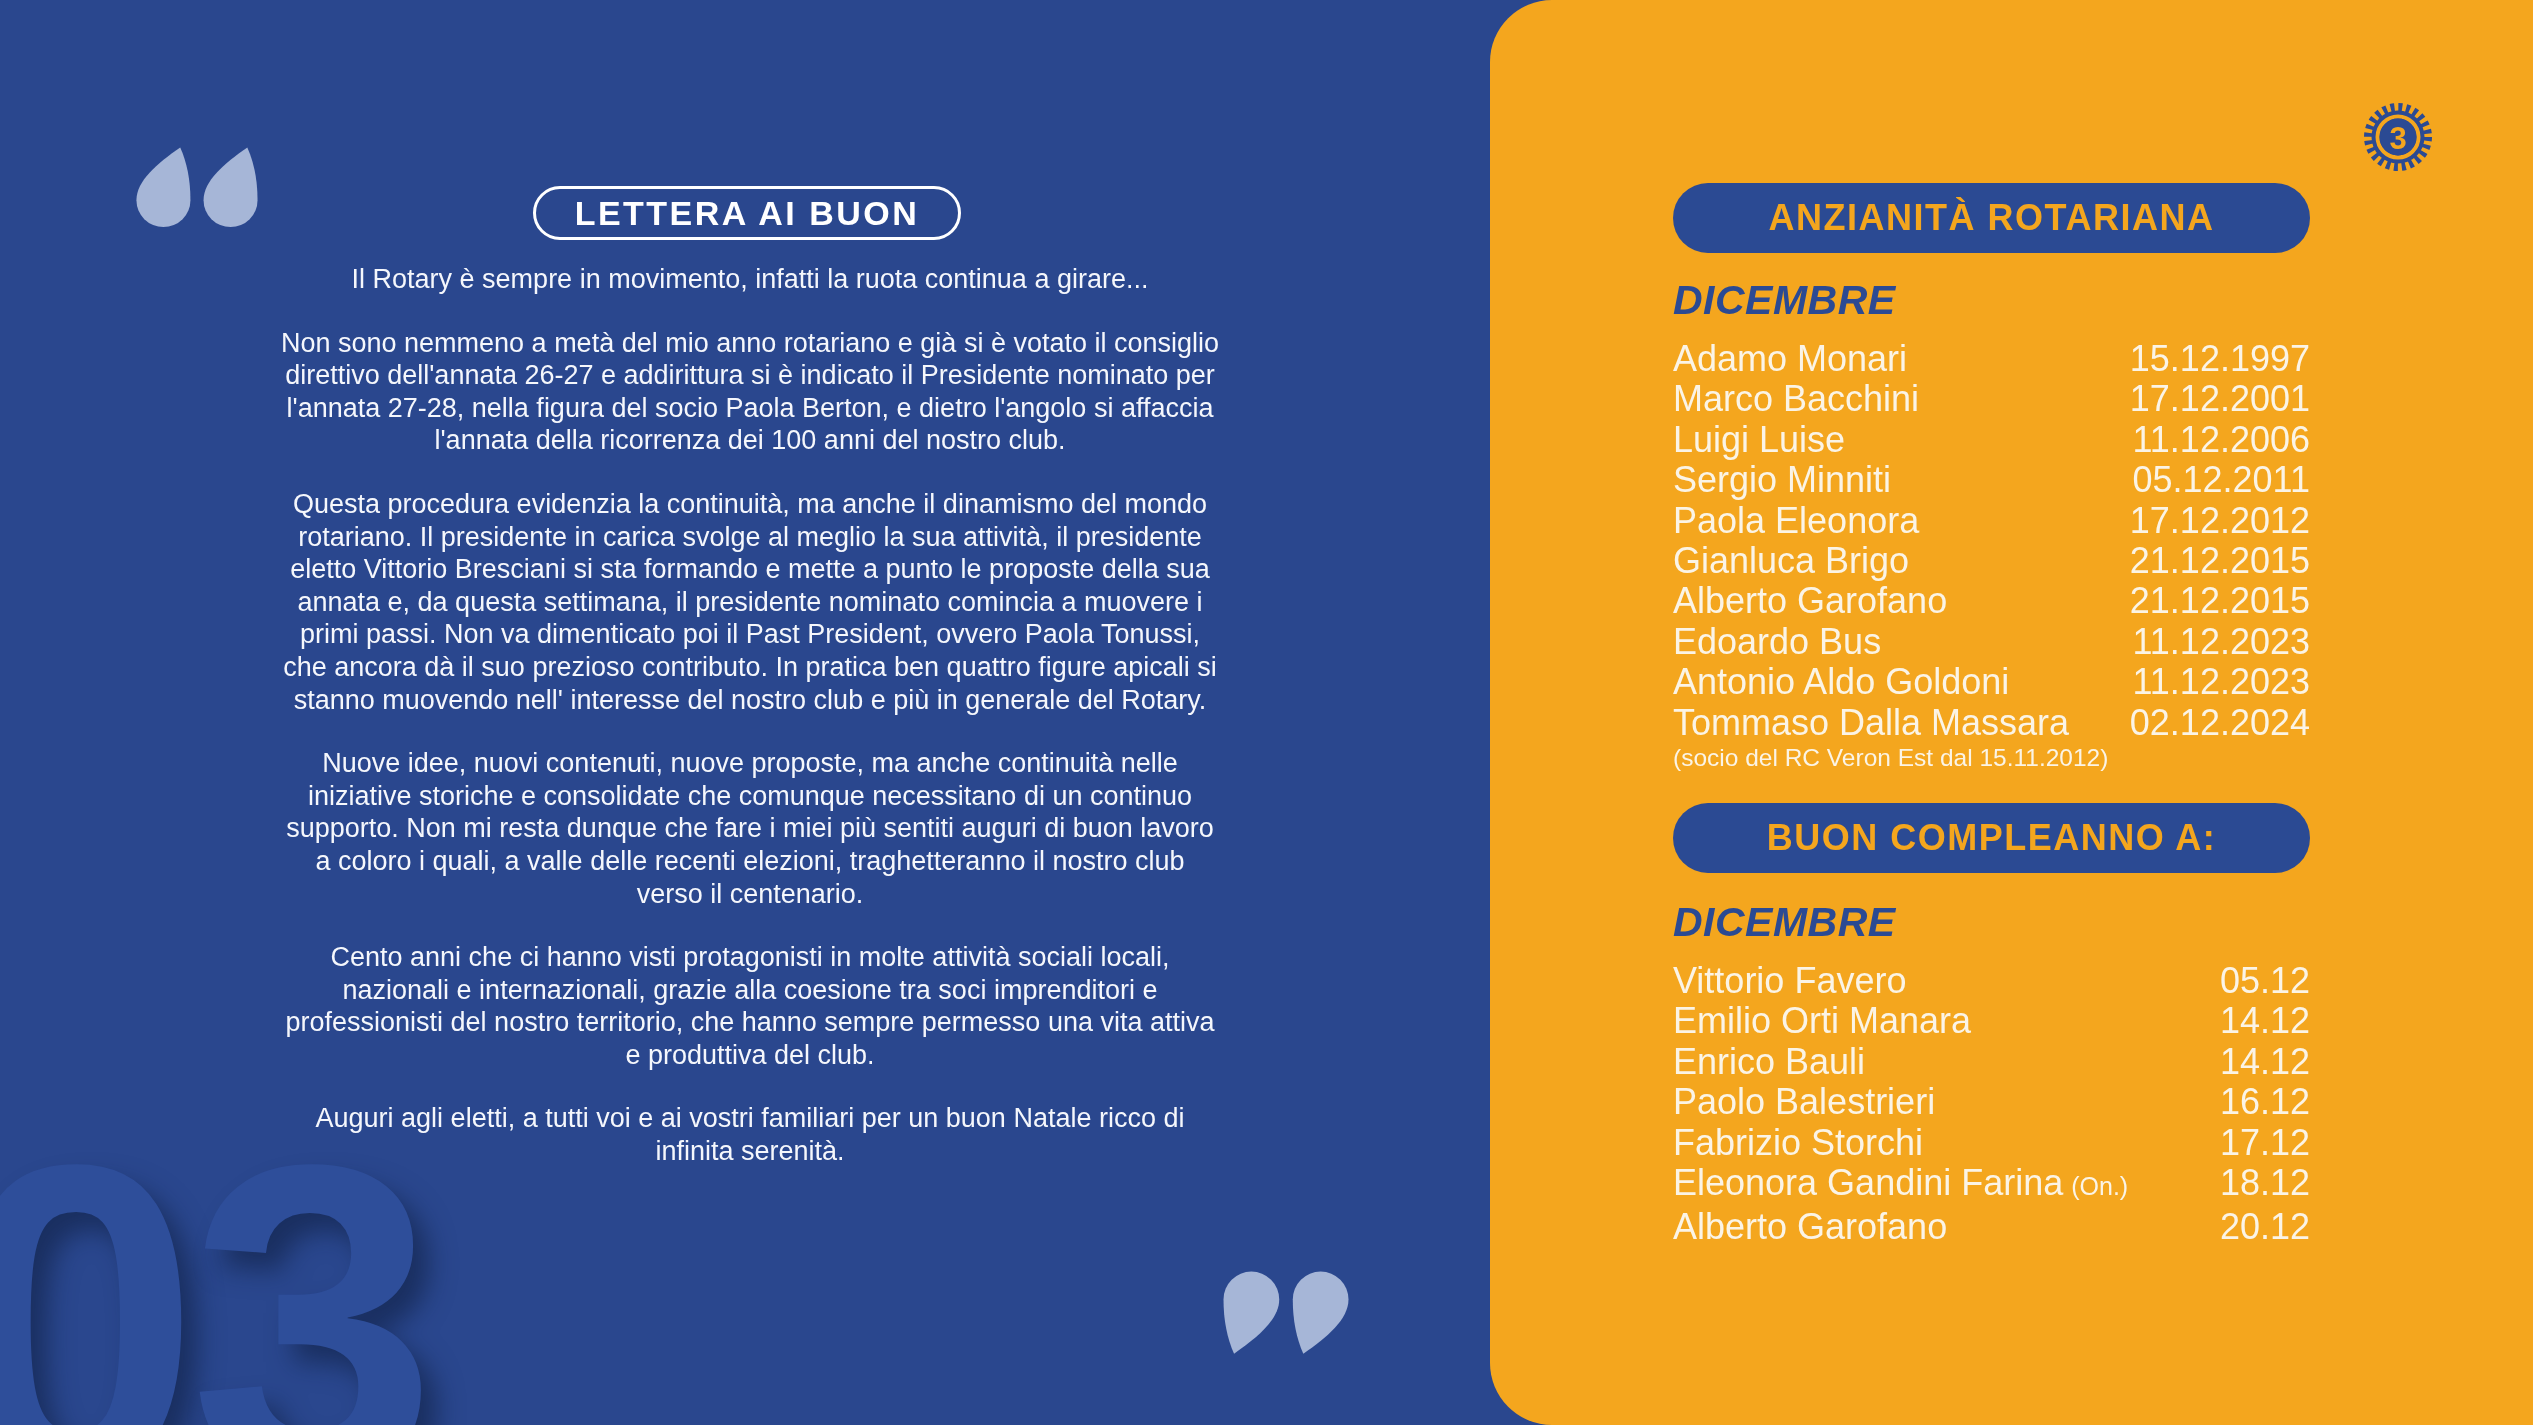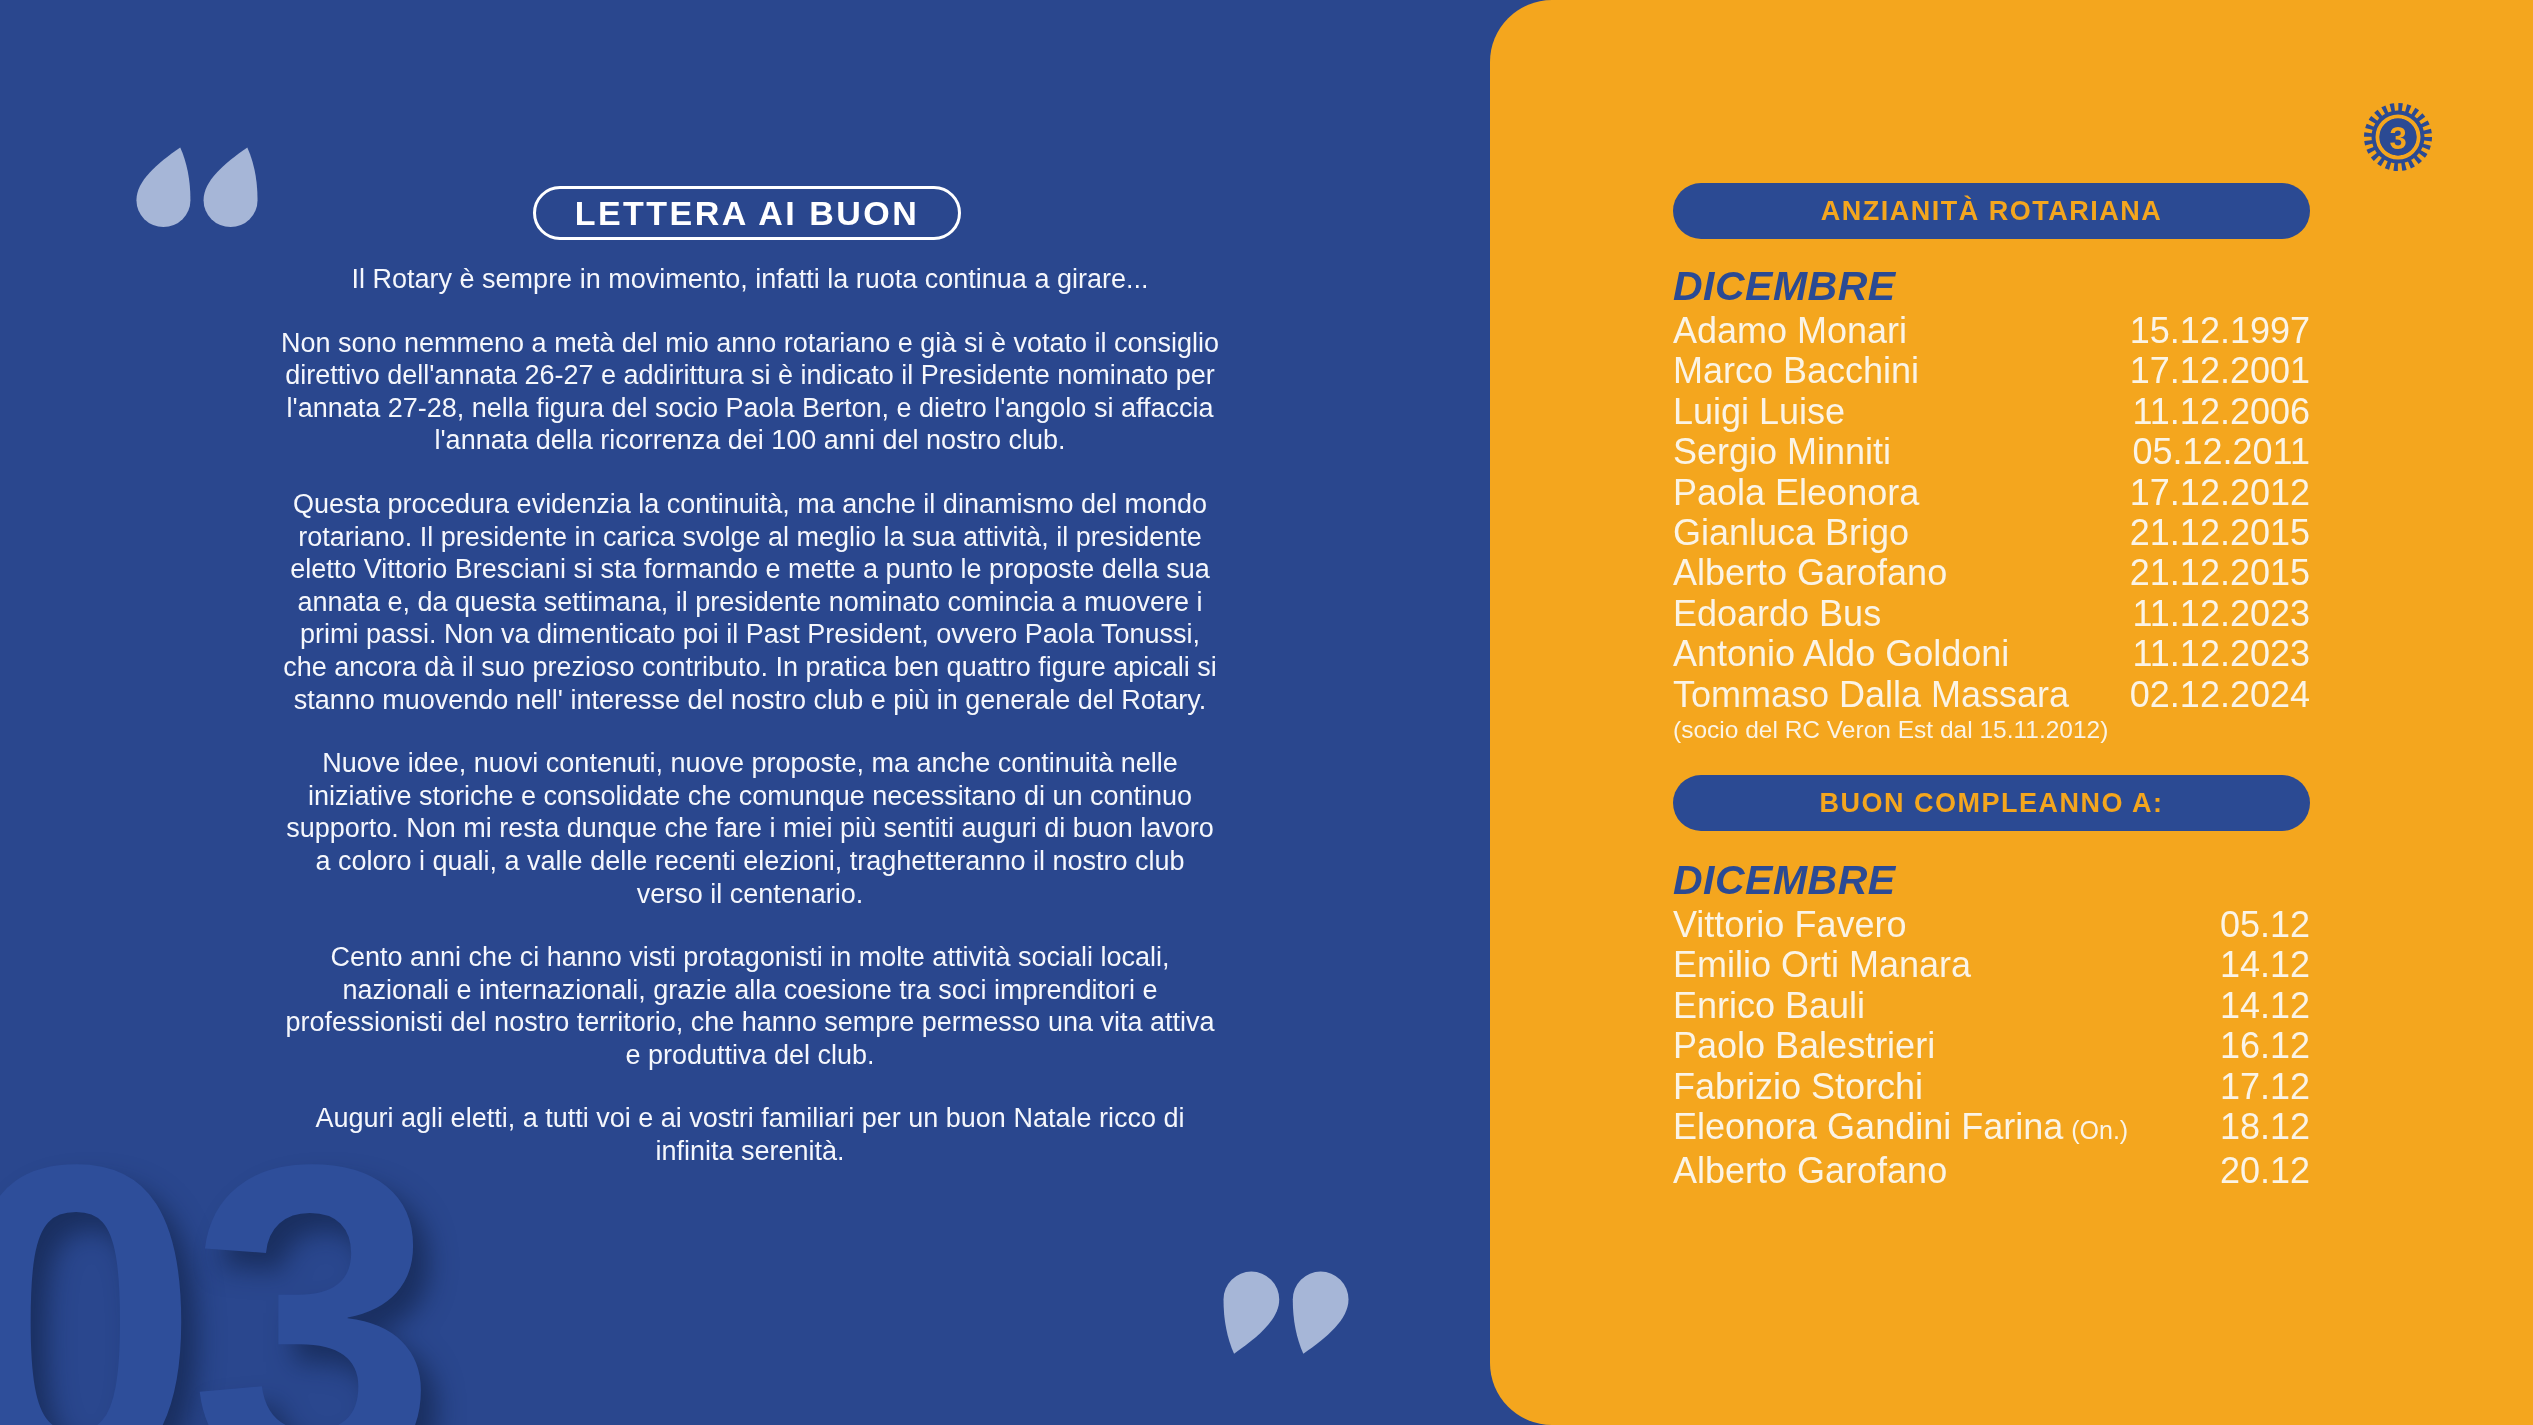"ANZIANITÀ ROTARIANA" .pill { font-size: 27px -> 36px; height: 56px -> 70px }
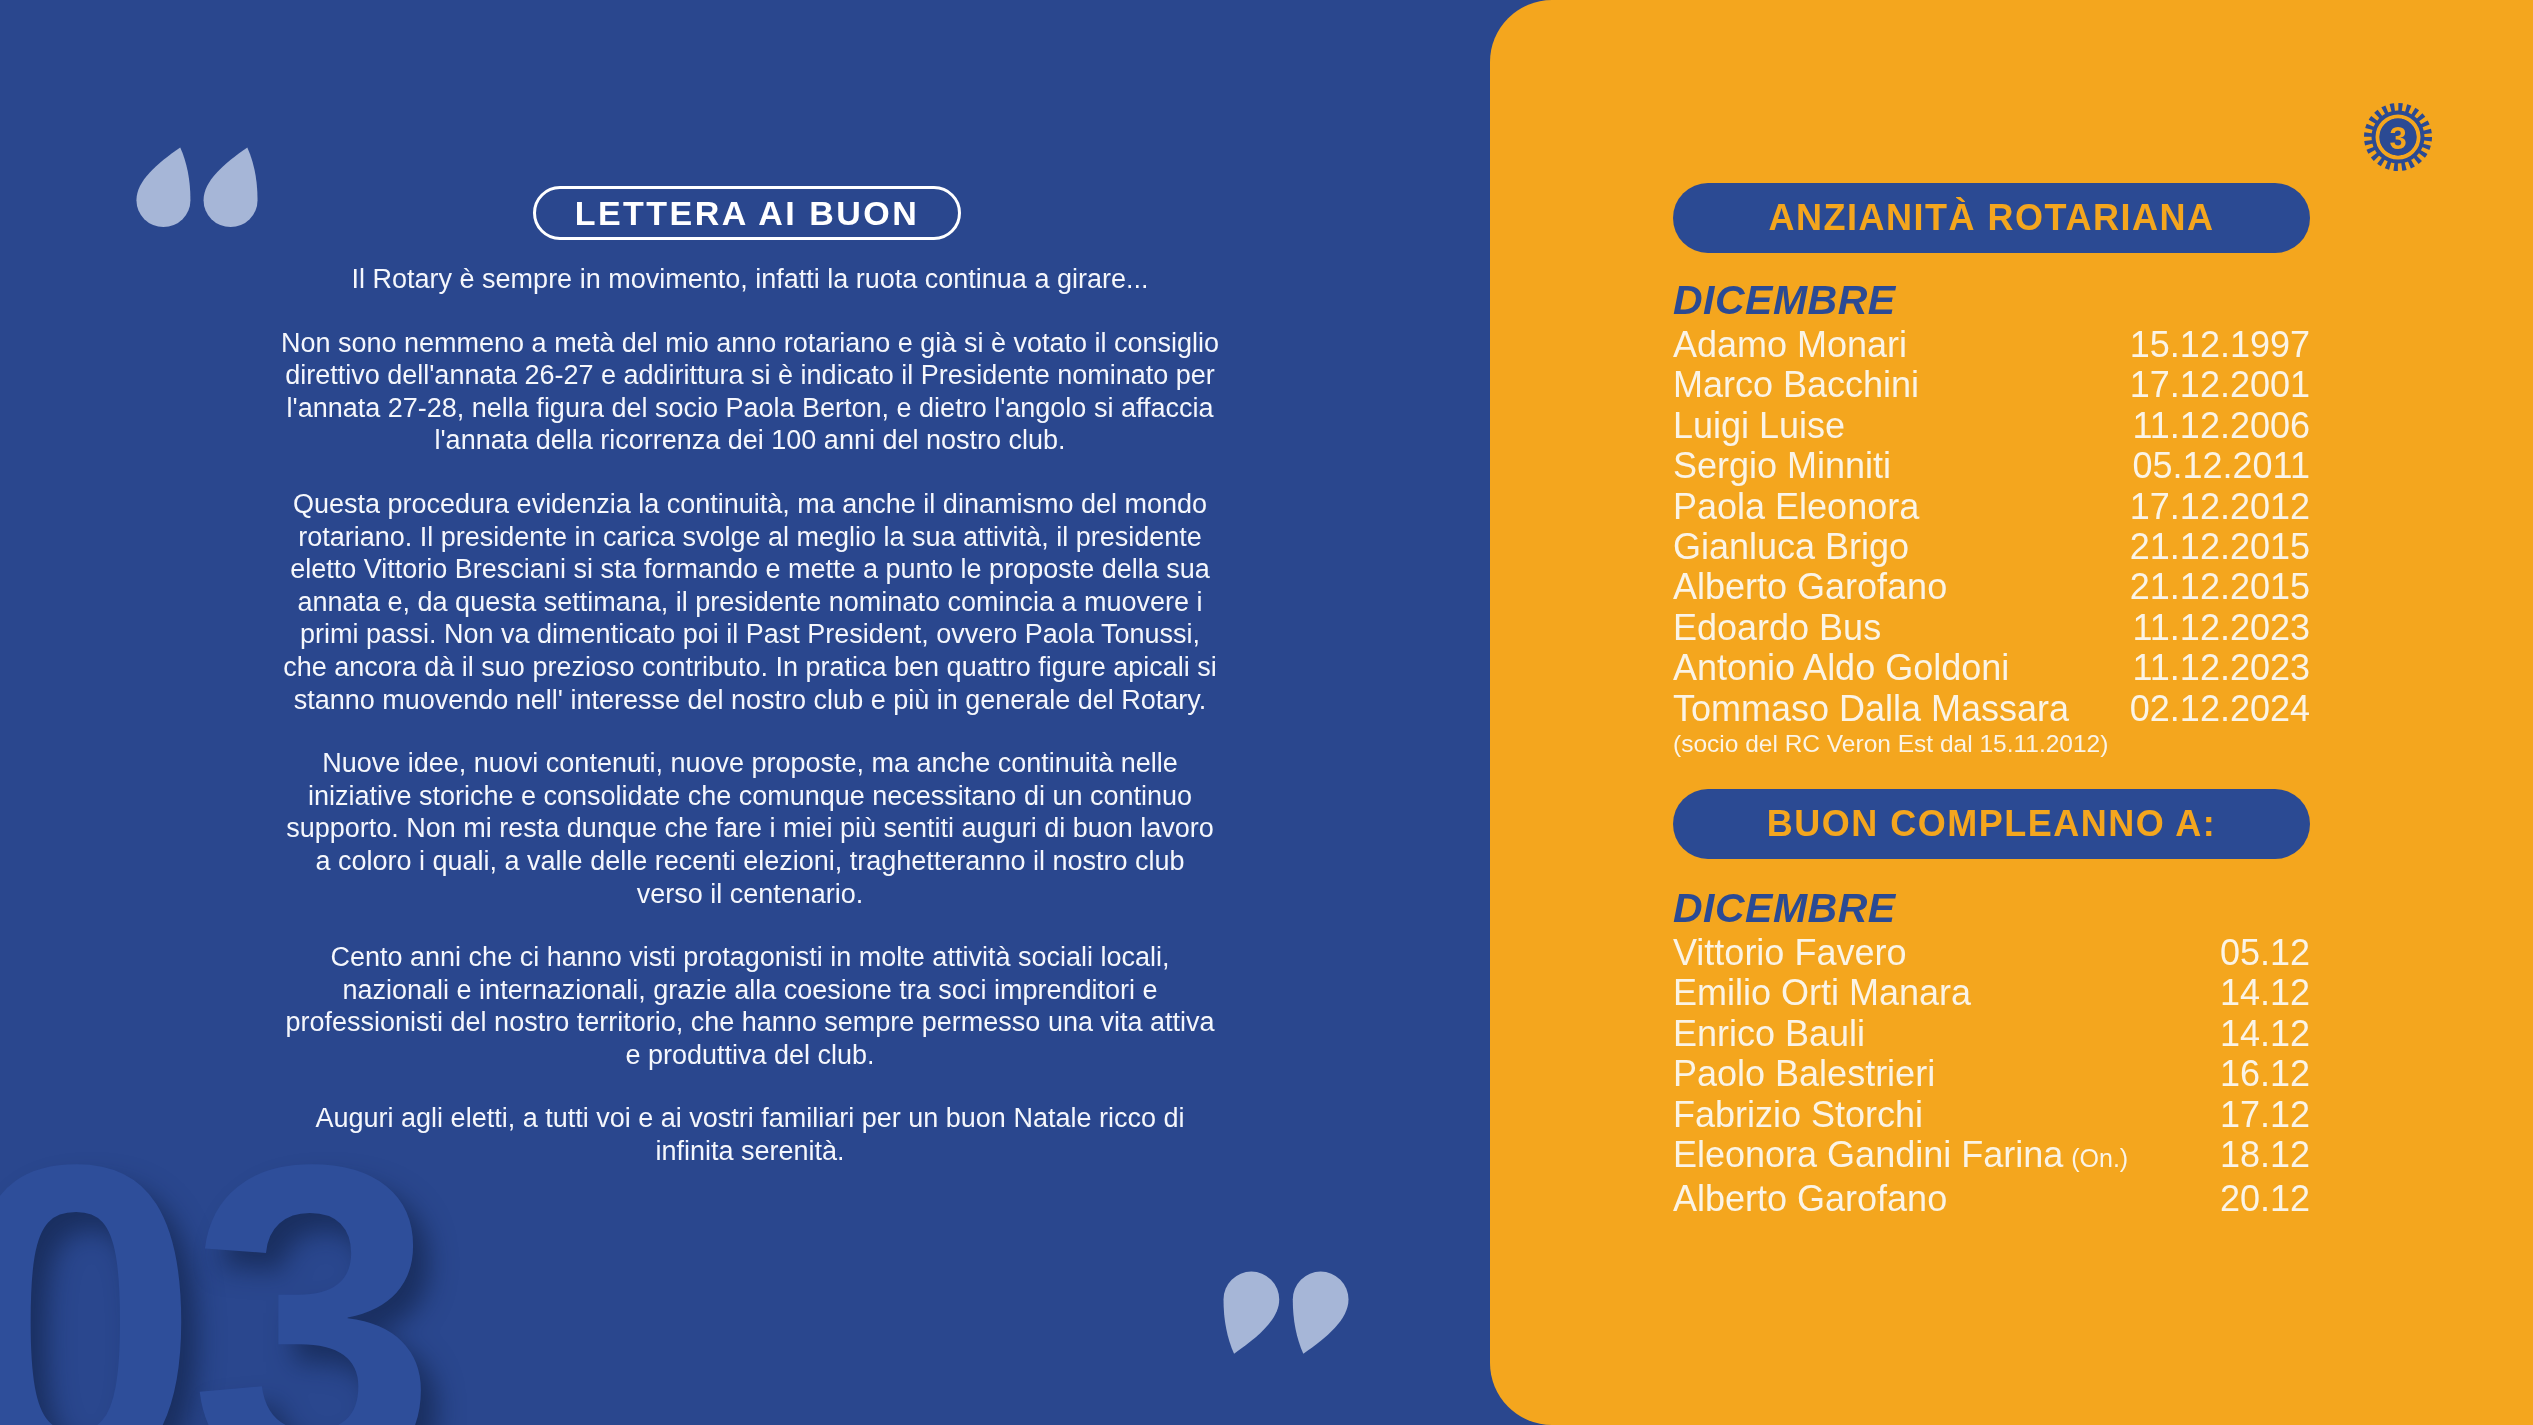"Adamo Monari" .rows { margin-top: 3px -> 17px }
